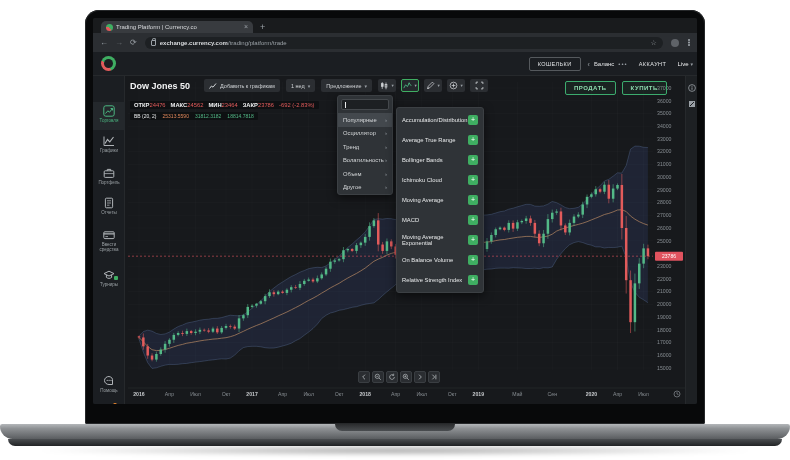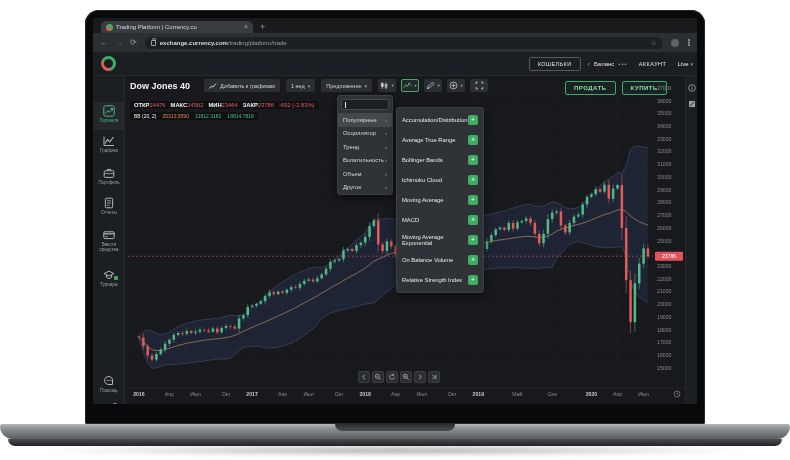"Dow Jones 40" span.symbol { text: 40 -> 50 }
